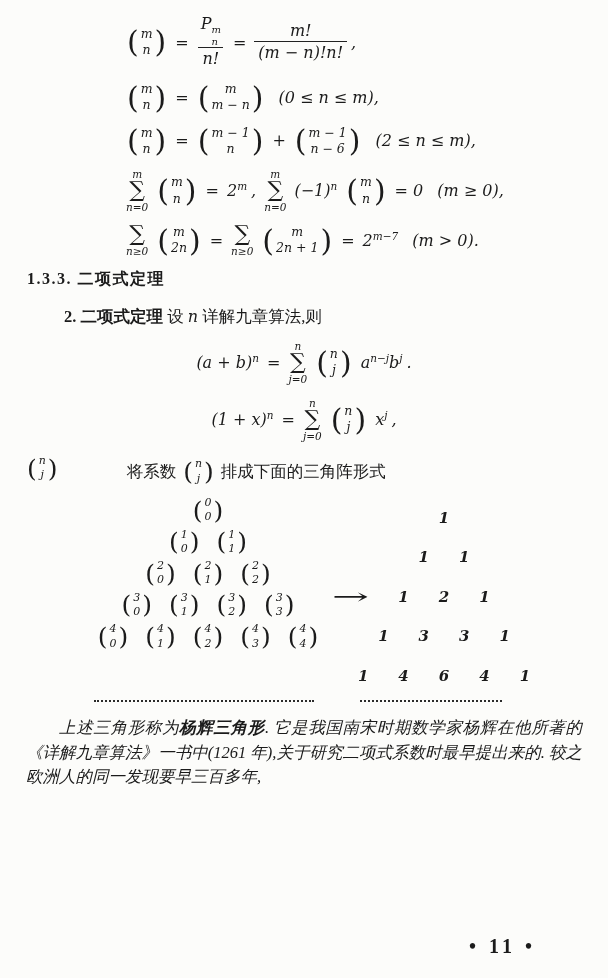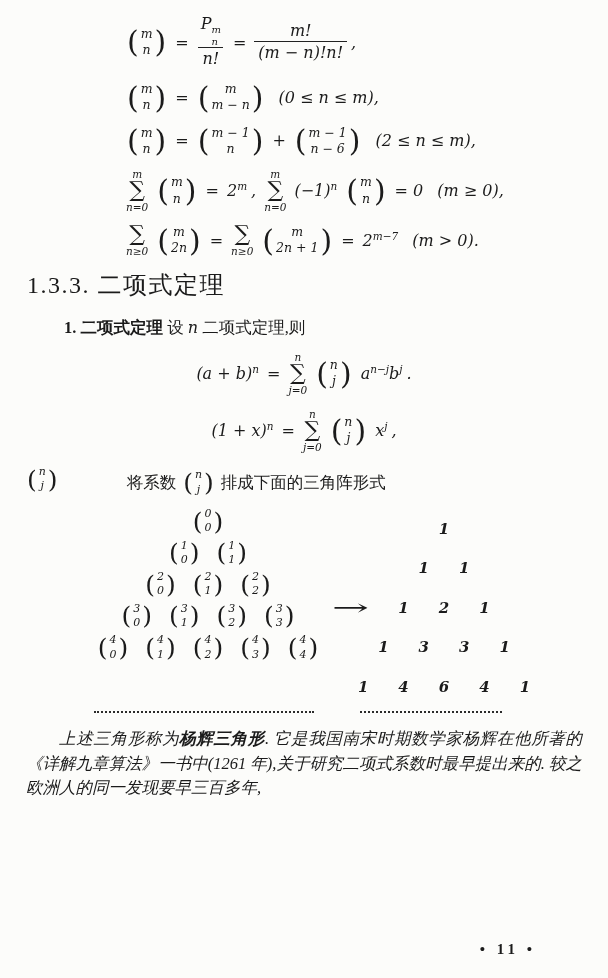"1.3.3. 二项式定理" .heading { font-size: 24px -> 16px; font-weight: 400 -> 700 }
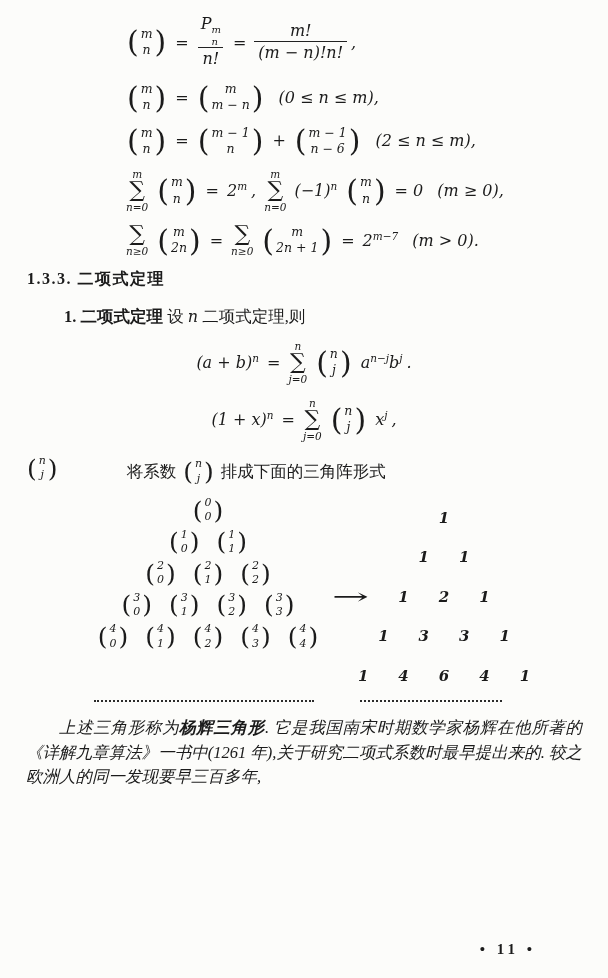"1. 二项式定理" span.bold { text: 1 -> 2 }
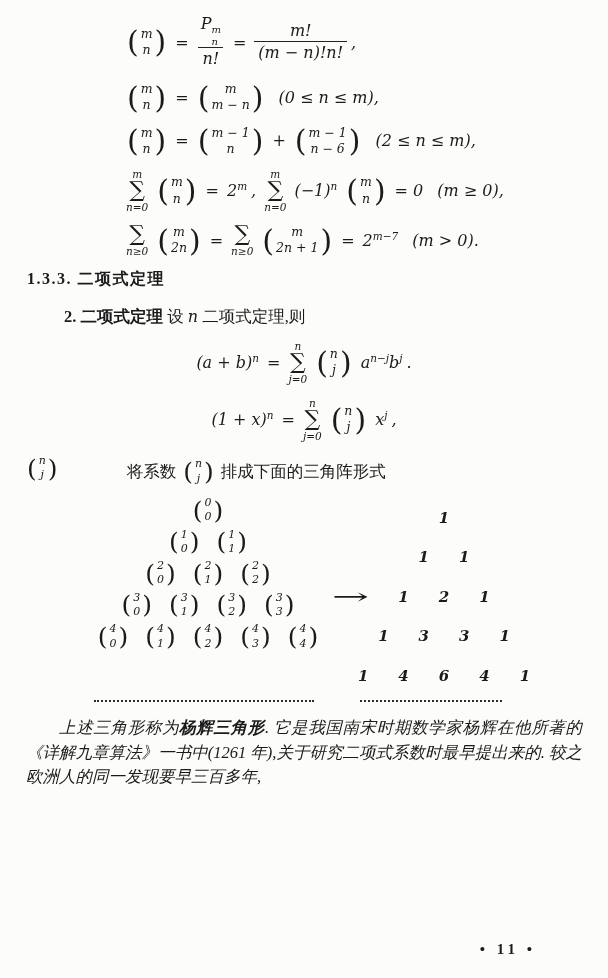"二项式定理,则" span { text: 二项式定理 -> 详解九章算法 }
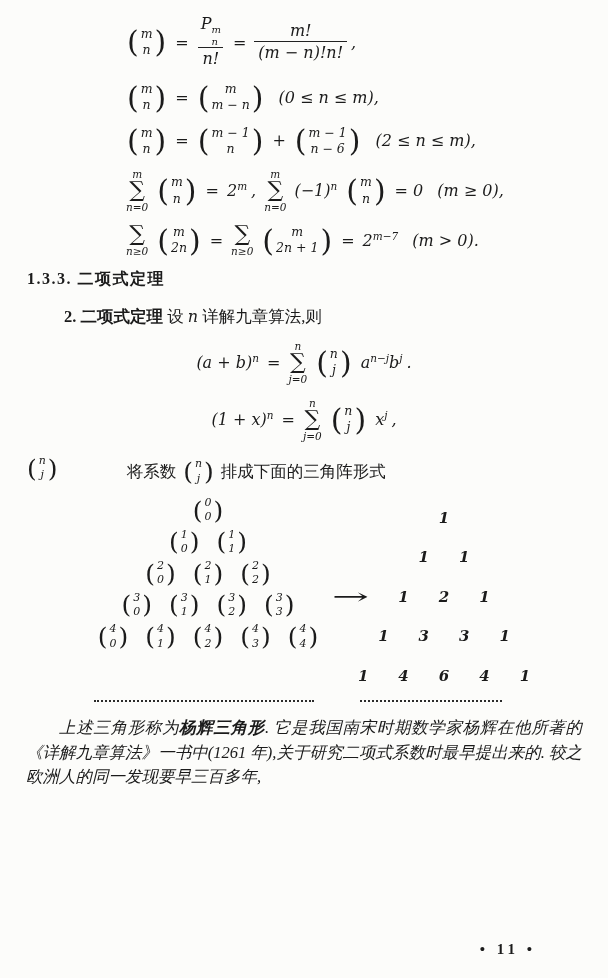"• 11 •" .footer { font-size: 15px -> 20px }
